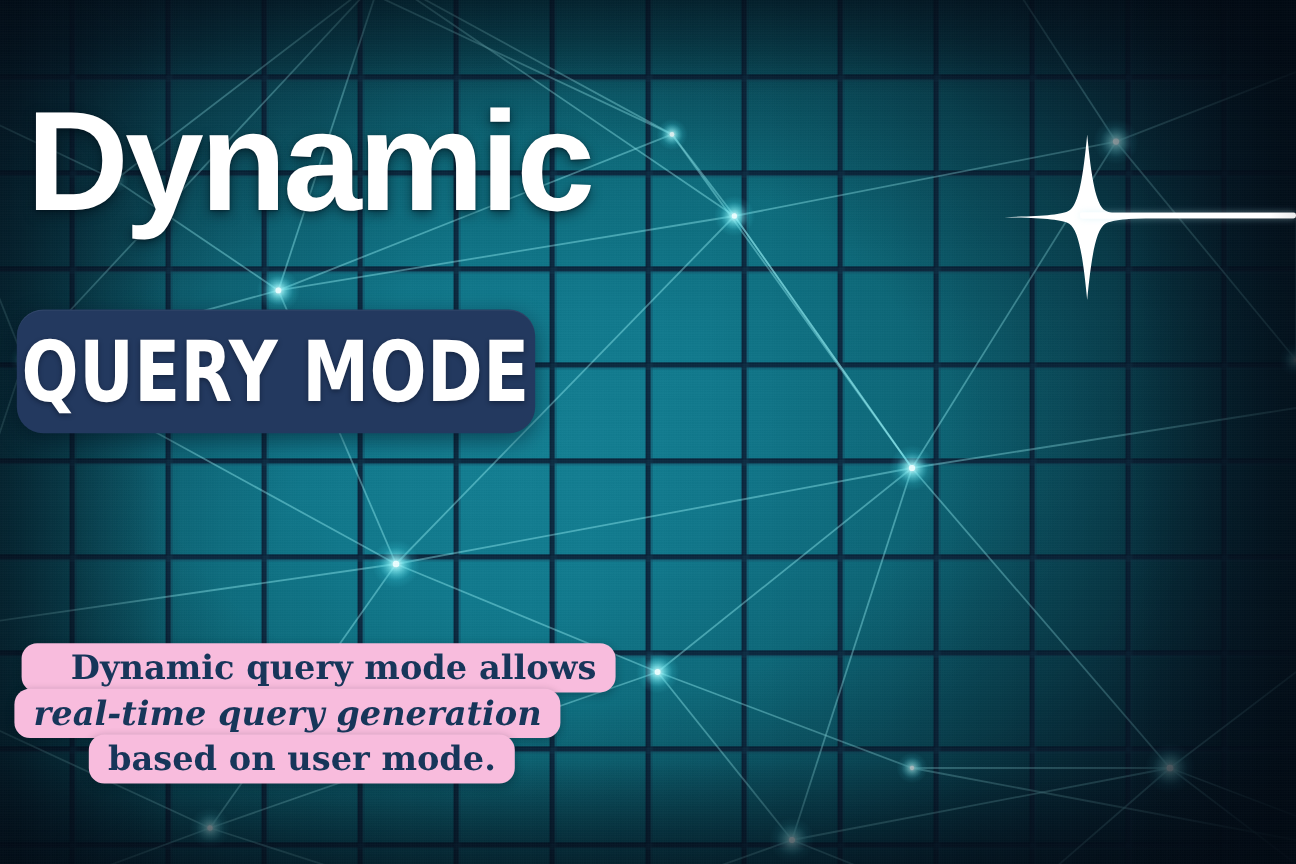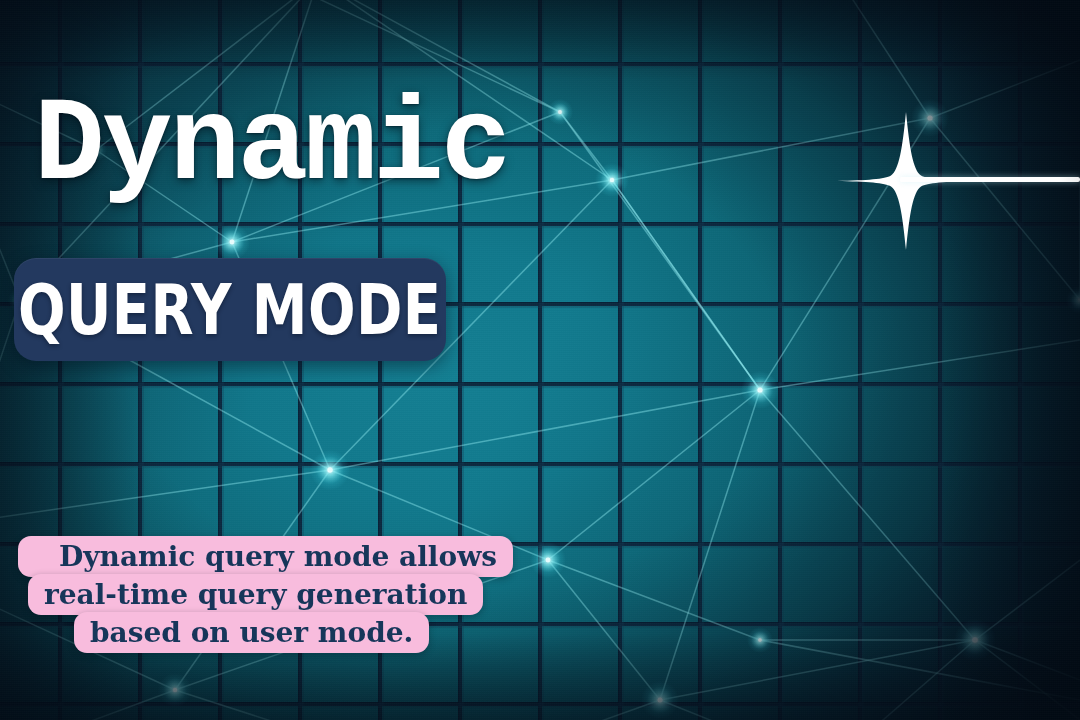"Dynamic" .title { font-family: Liberation Mono, monospace -> Liberation Sans, sans-serif; margin: 12px -> 0 }
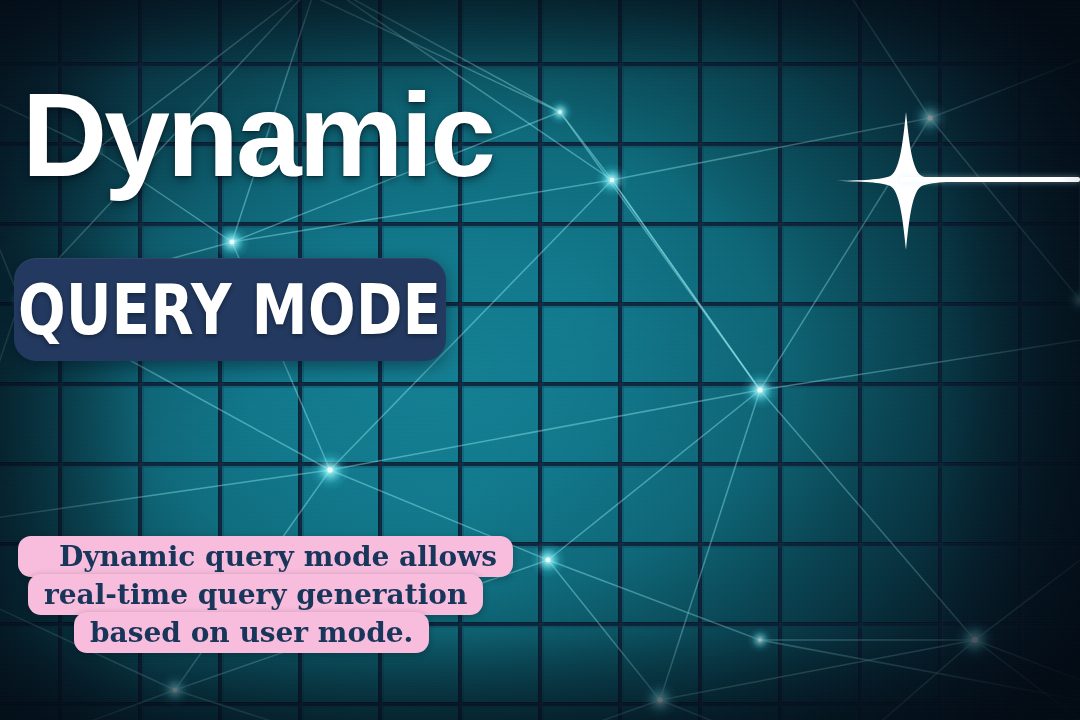"real-time query generation" .caption-line.l2 { font-style: none -> italic; margin-left: 28px -> 12px }
